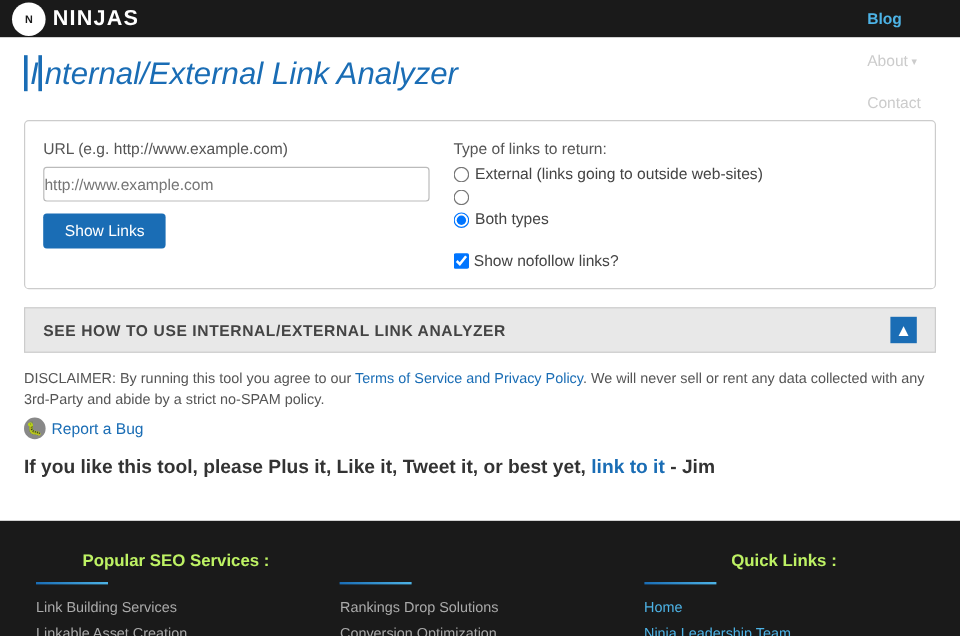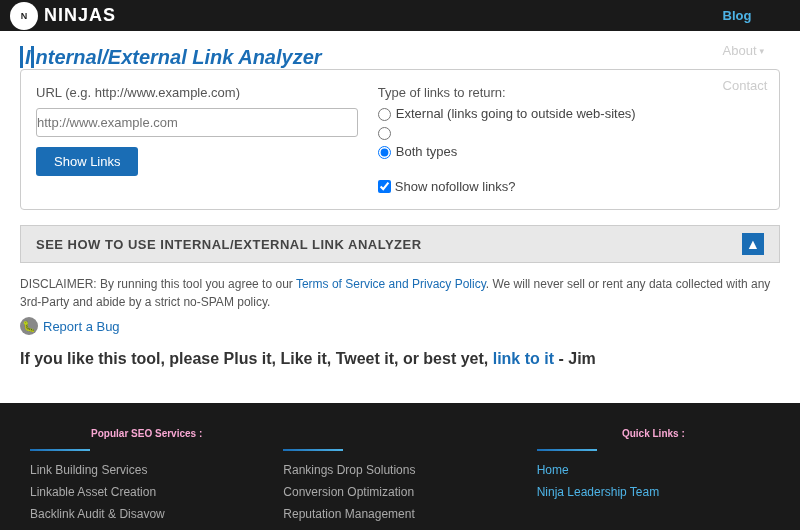"I nternal/External Link Analyzer" .page-title { font-size: 20px -> 26px; font-weight: bold -> normal; margin-bottom: 0 -> 23px }
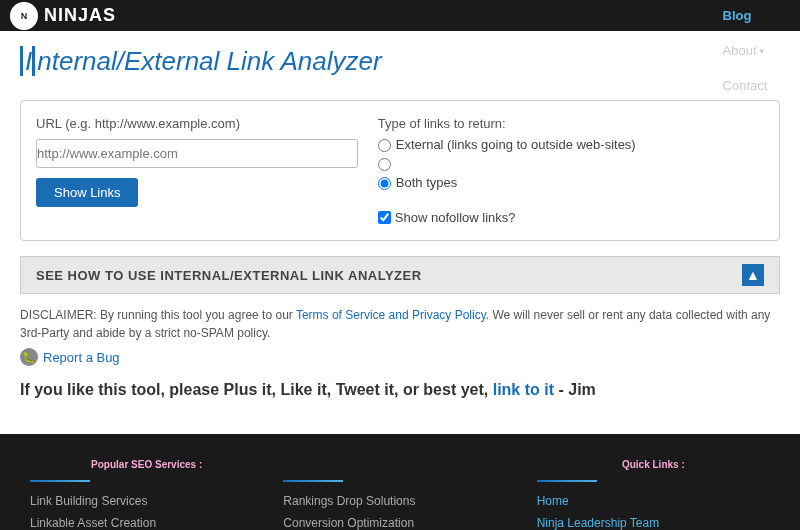"Popular SEO Services :" .footer-col-title { color: #f9a8d4 -> #bef264; font-size: 10px -> 14px }
